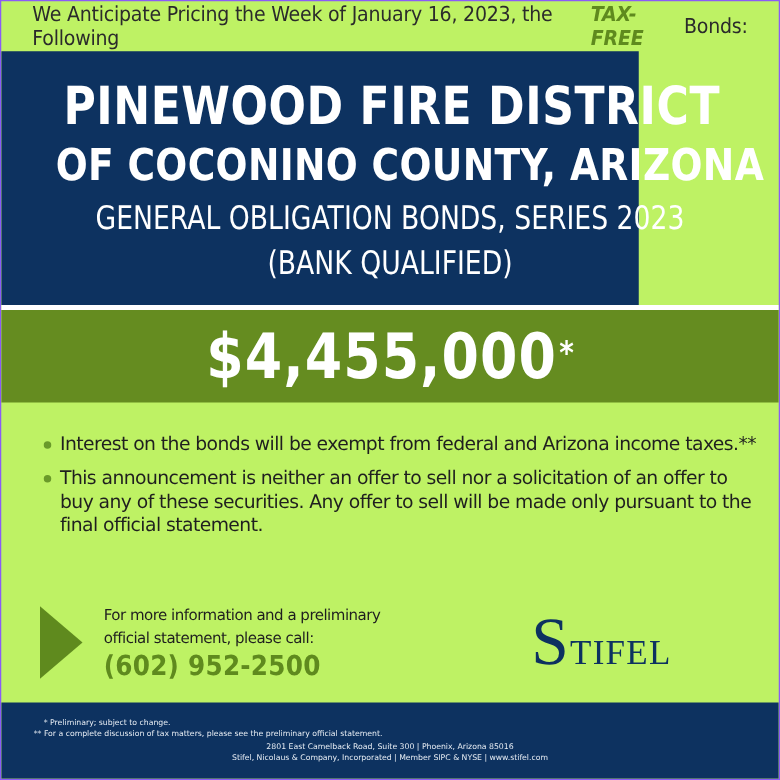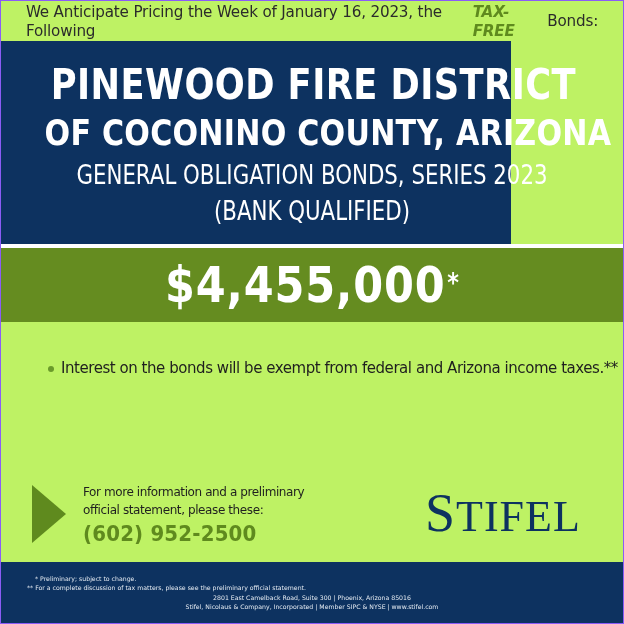"Interest on the bonds will" .bullets { margin: 15px -> 2px }
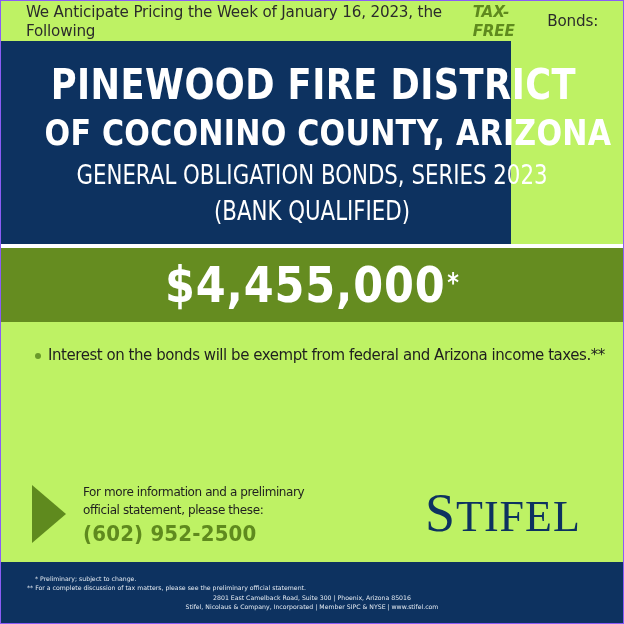"This announcement is neither an" li { html: none -> <li> <span></span> <span>This announcement is neither an offer to sell nor a solicitation of an offer to buy any of these securities. Any offer to sell will be made only pursuant to the final official statement.</span> </li> }
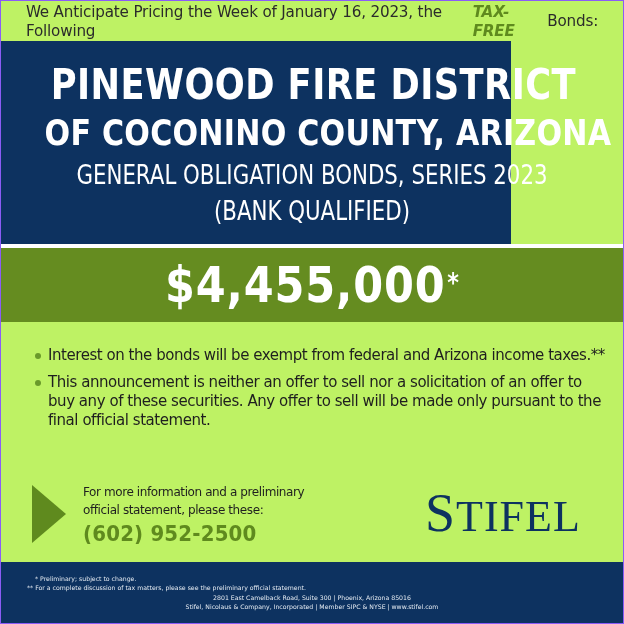"official statement, please these:" div { text: these -> call }
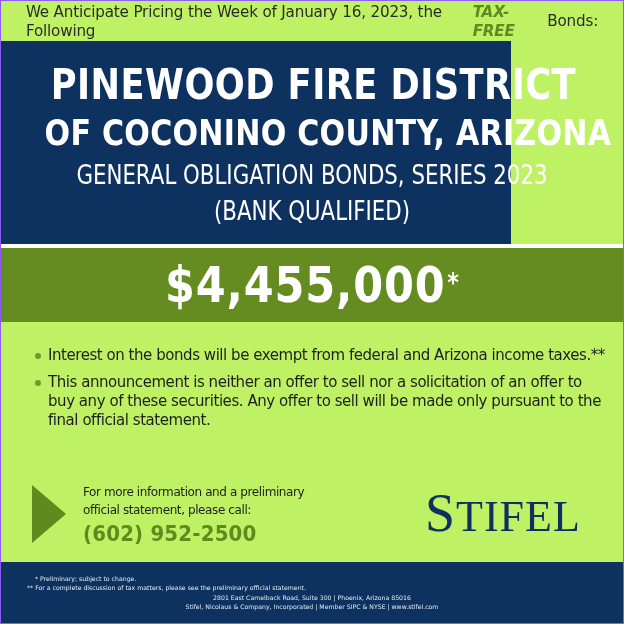"TIFEL" .logo .small { font-size: 44px -> 28px }
